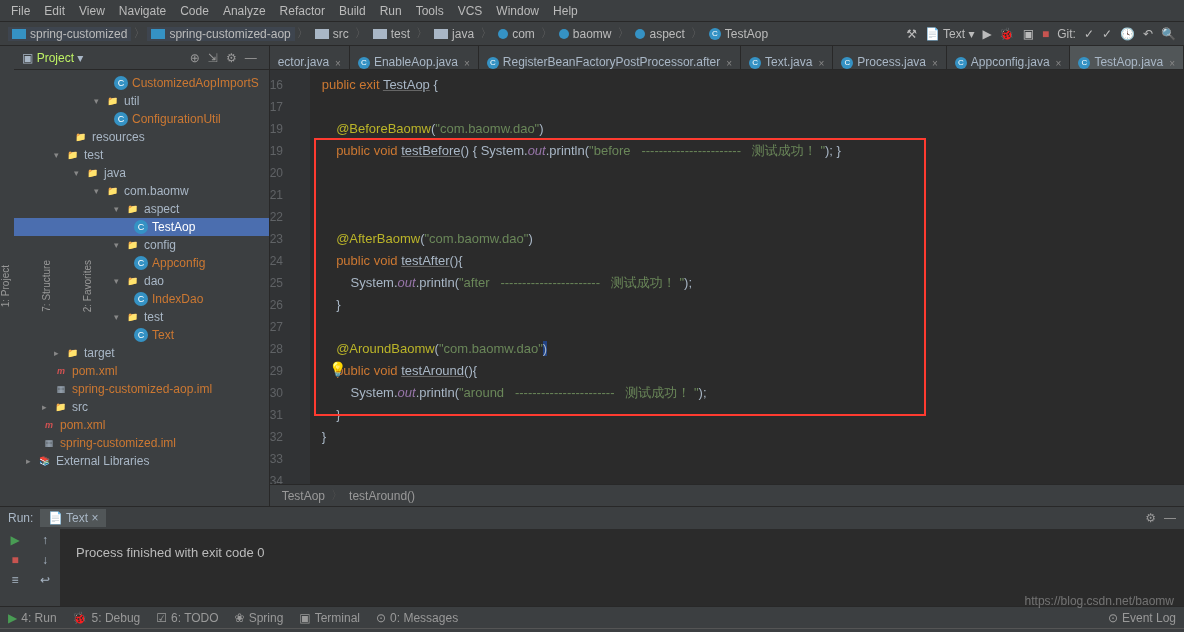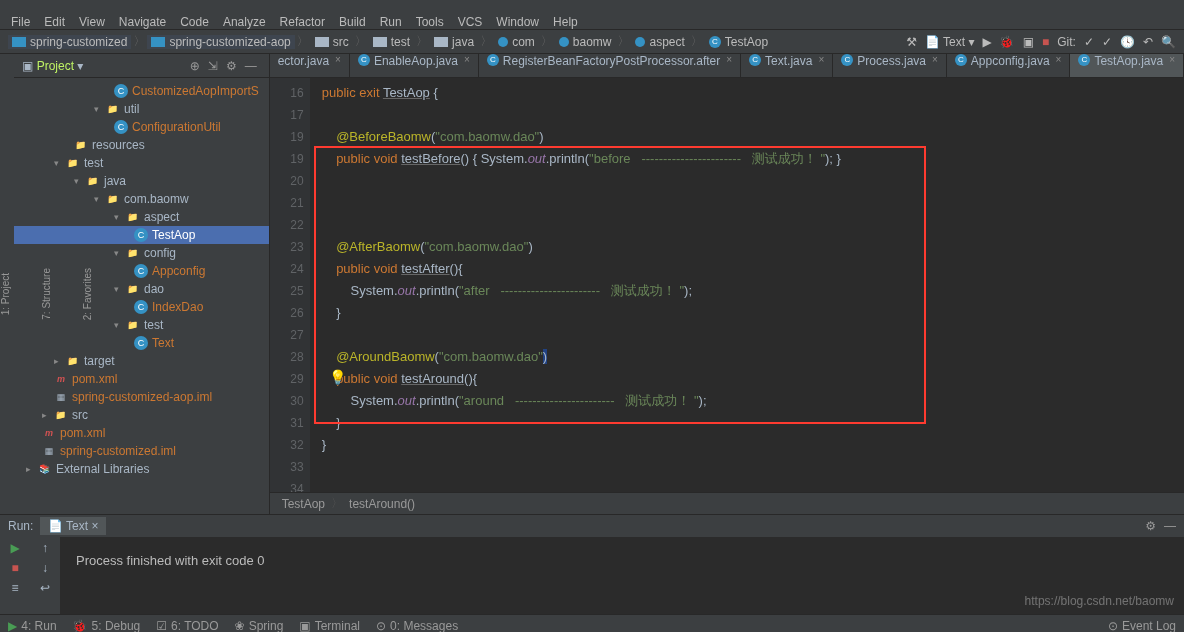"File" .menubar { align-items: flex-end -> center; height: 30px -> 22px }
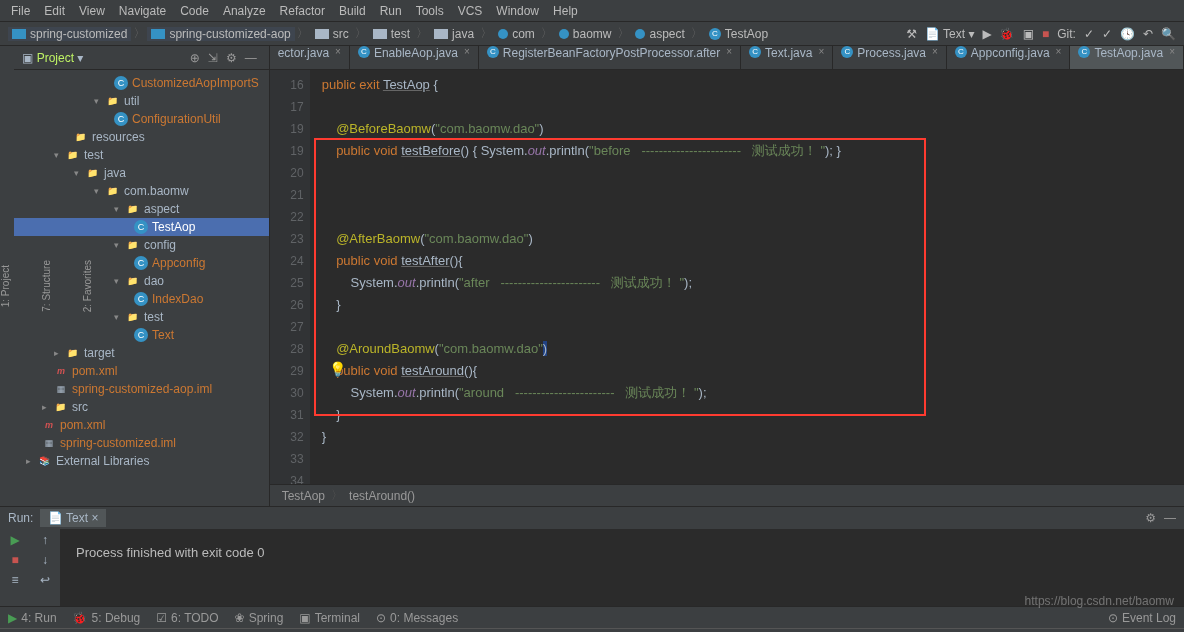"ector.java" .tab { align-items: flex-start -> flex-end }
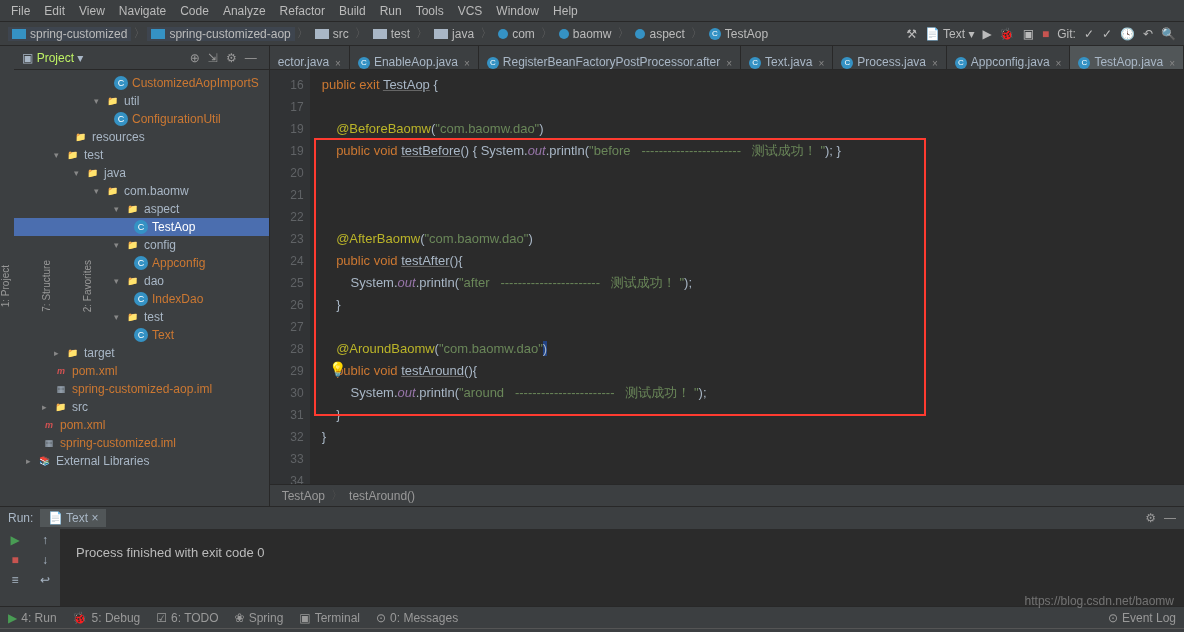"16" .gutter { text-align: right -> none }
